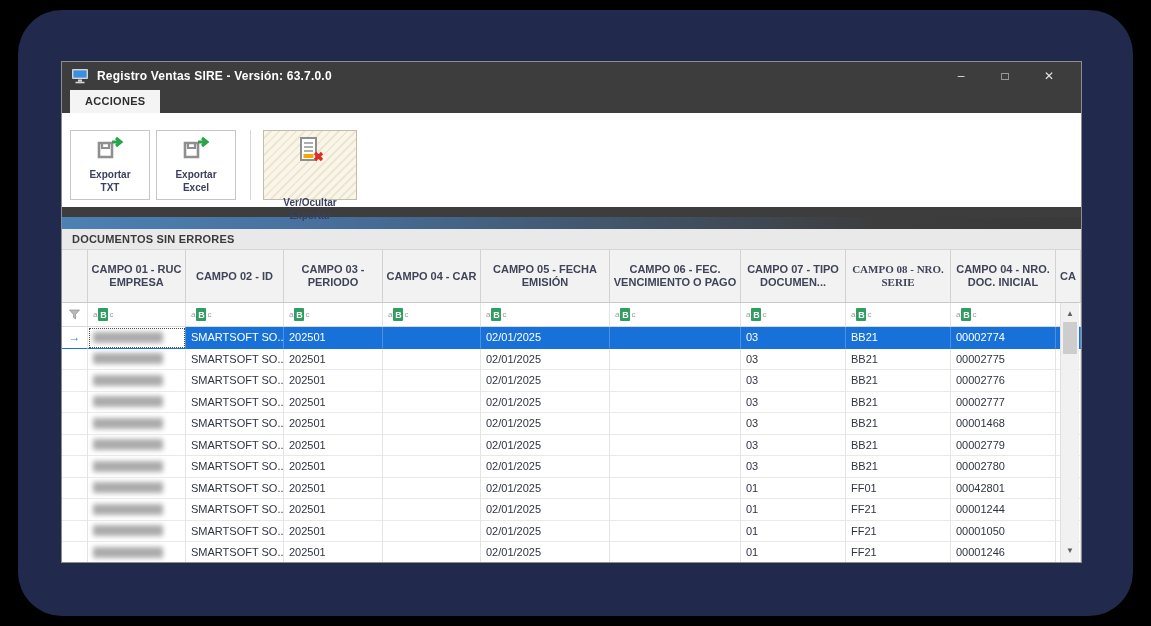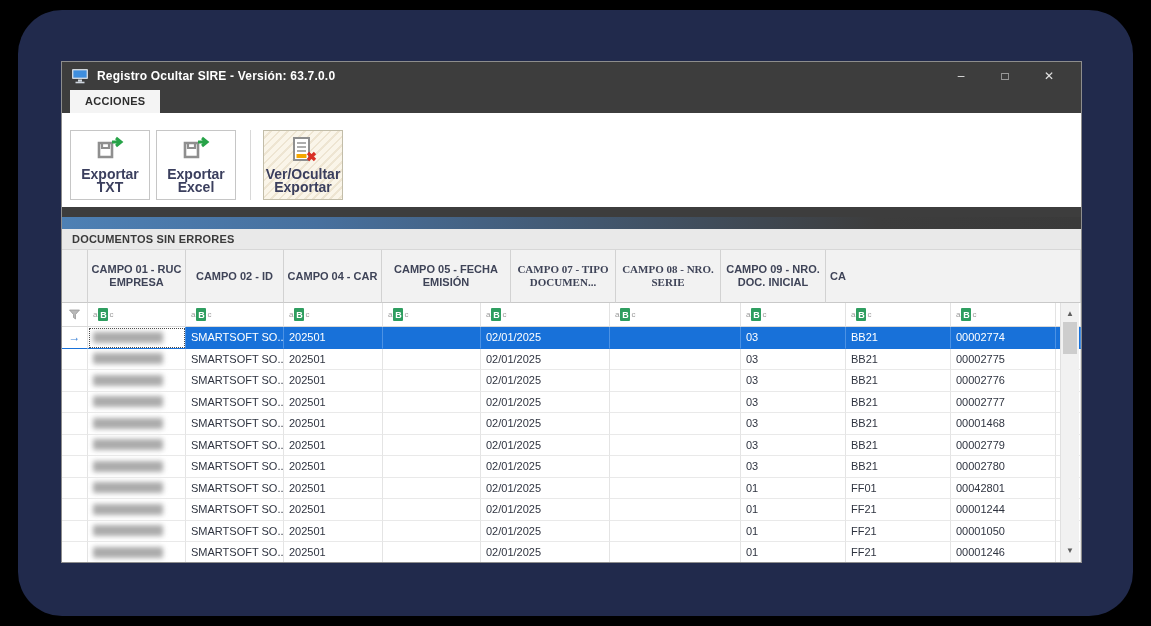"Registro Ocultar SIRE - Versión:" span.title-text { text: Ocultar -> Ventas }
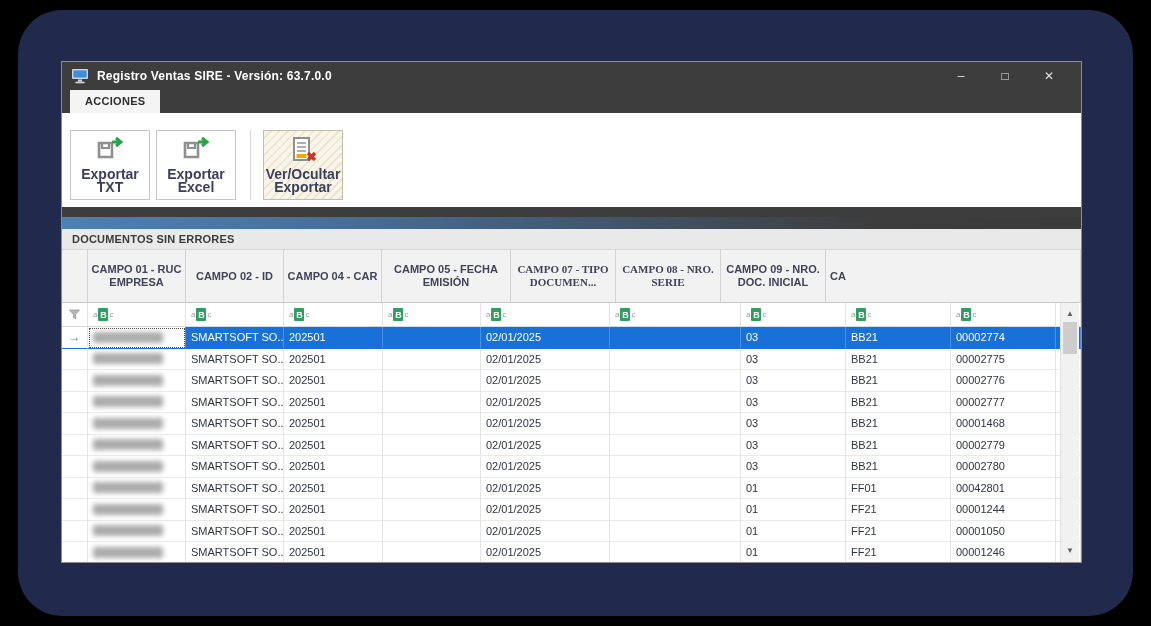"Exportar" .rbtn .rlabel { font-size: 14px -> 10px }
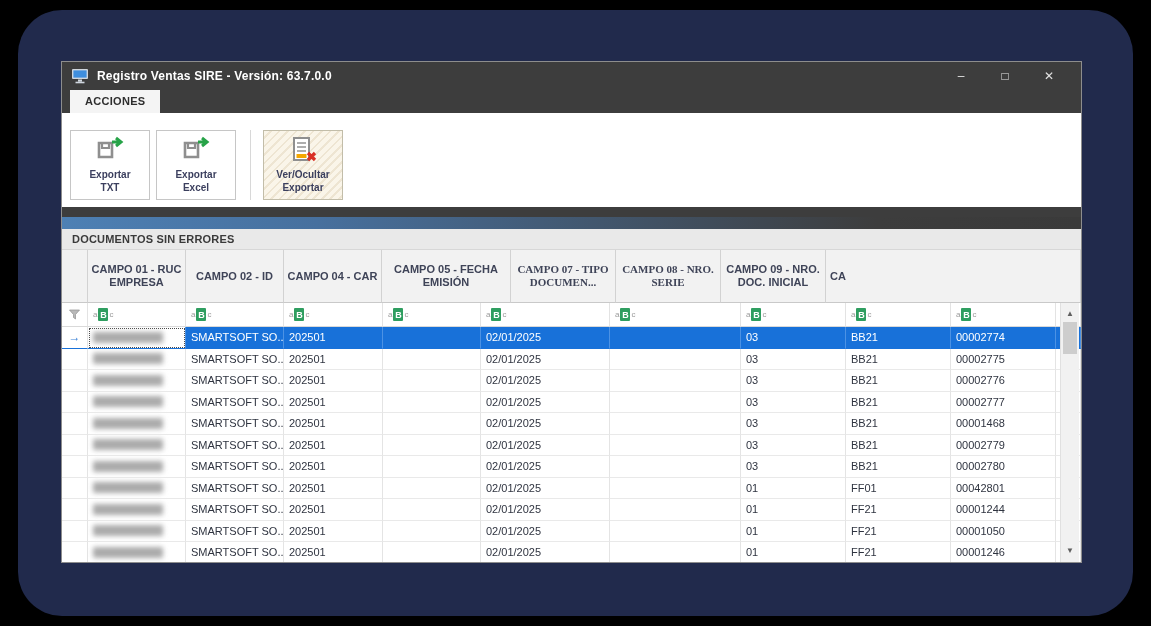"Ver/Ocultar" .rbtn.wide { gap: none -> 28px; width: 80px -> 94px }
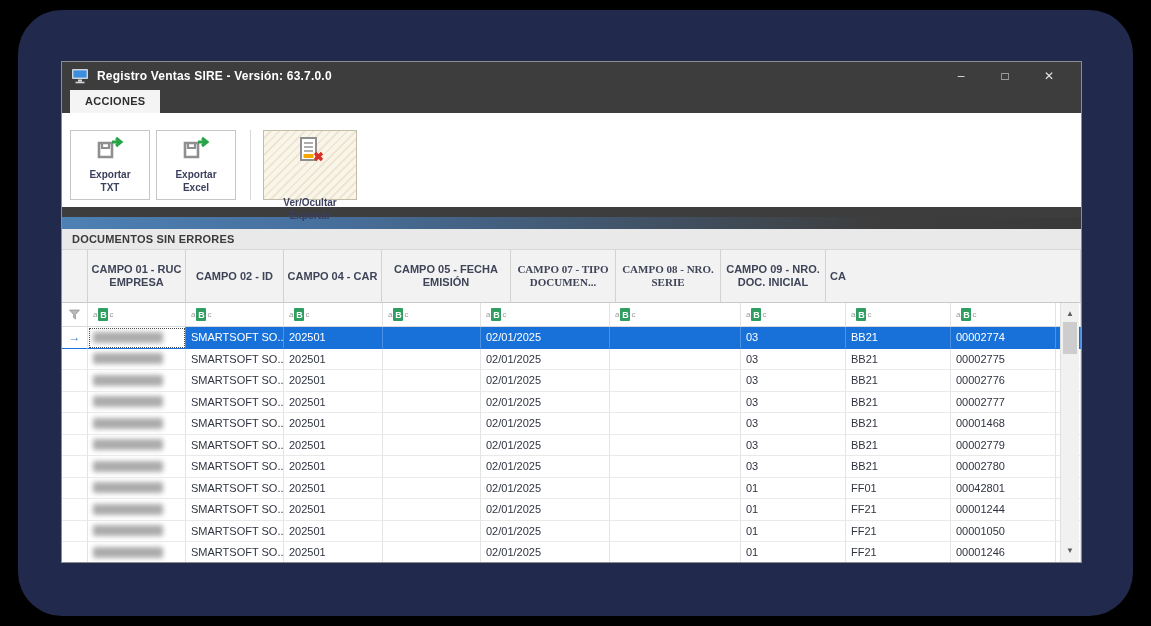"CAMPO 03 - PERIODO" div.hcell { html: none -> <div>CAMPO 03 - PERIODO</div> }
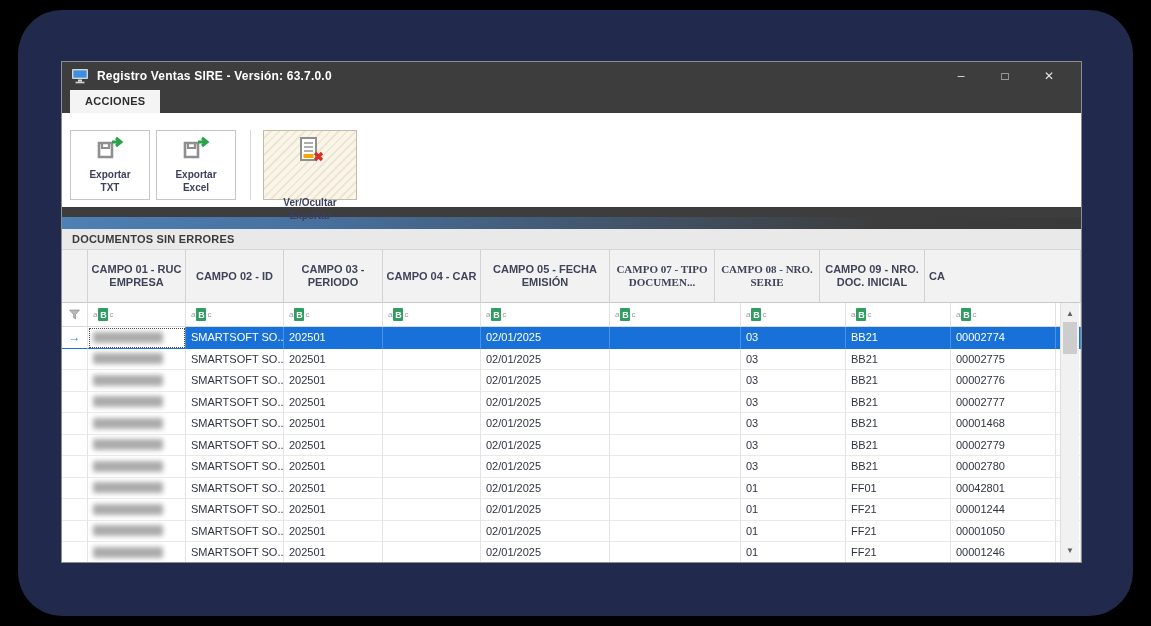"CAMPO 06 - FEC. VENCIMIENTO" div.hcell { html: none -> <div>CAMPO 06 - FEC. VENCIMIENTO O PAGO</div> }
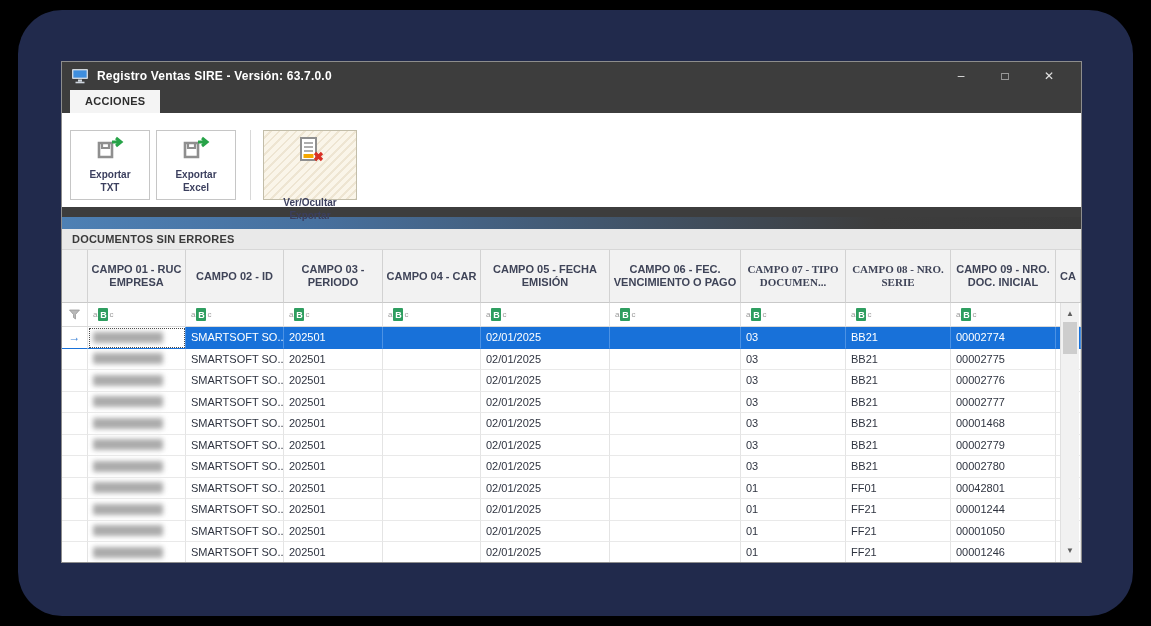"CAMPO 07 - TIPO DOCUMEN..." div.hcell { font-family: Liberation Serif, serif -> none }
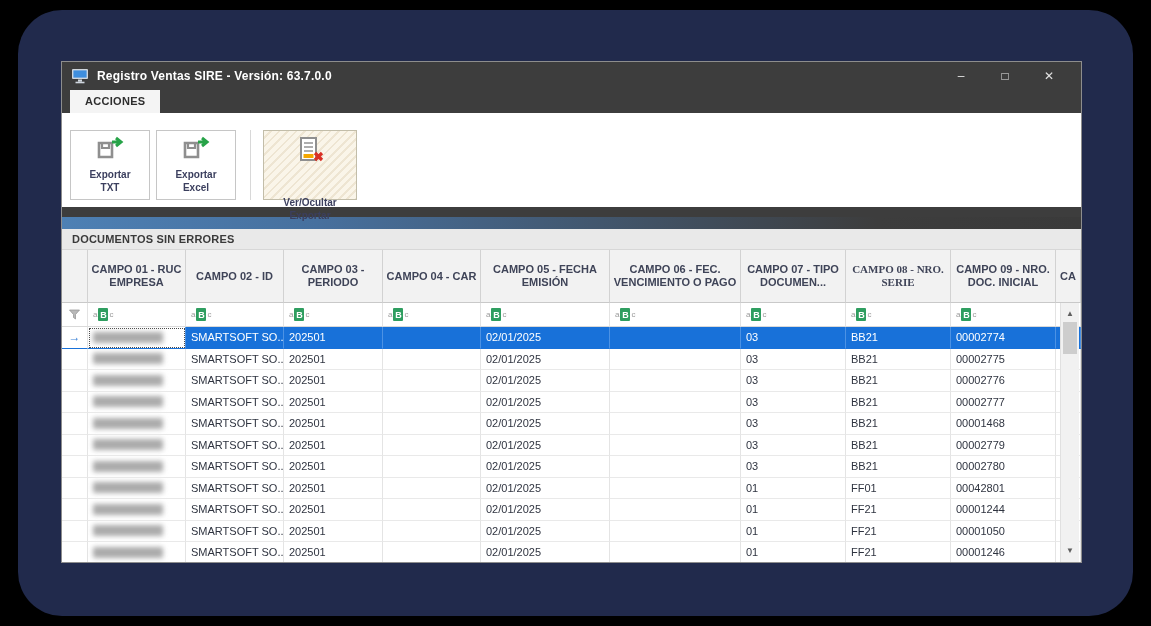"CAMPO 09 - NRO. DOC." div.hcell { text: 09 -> 04 }
